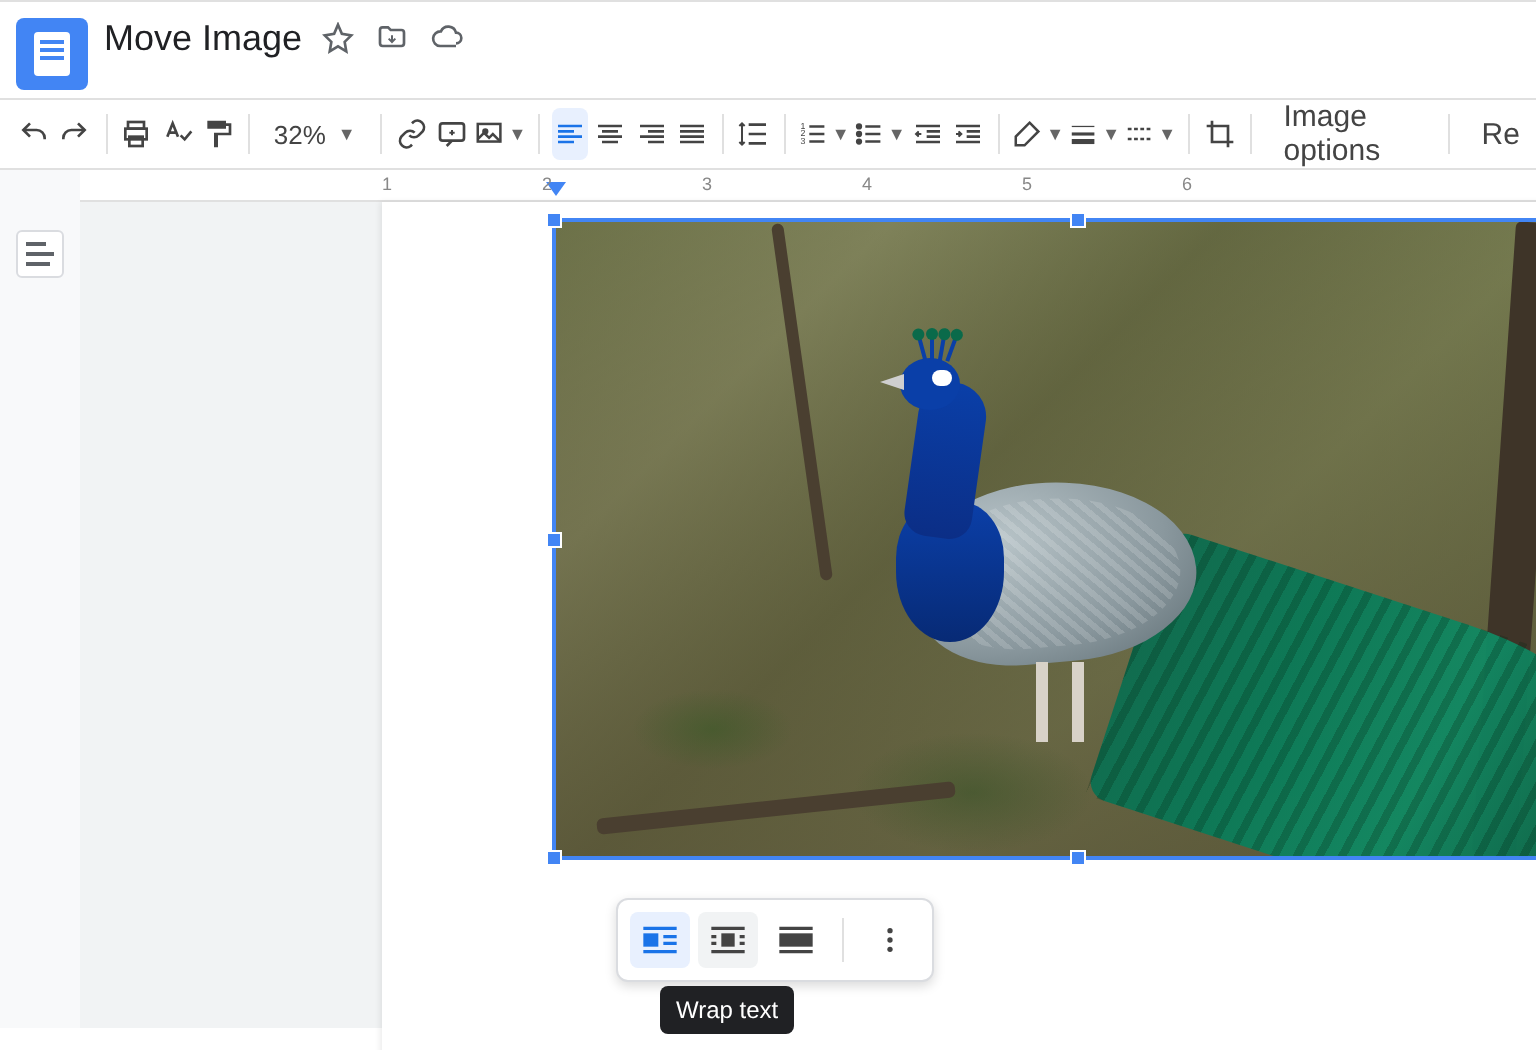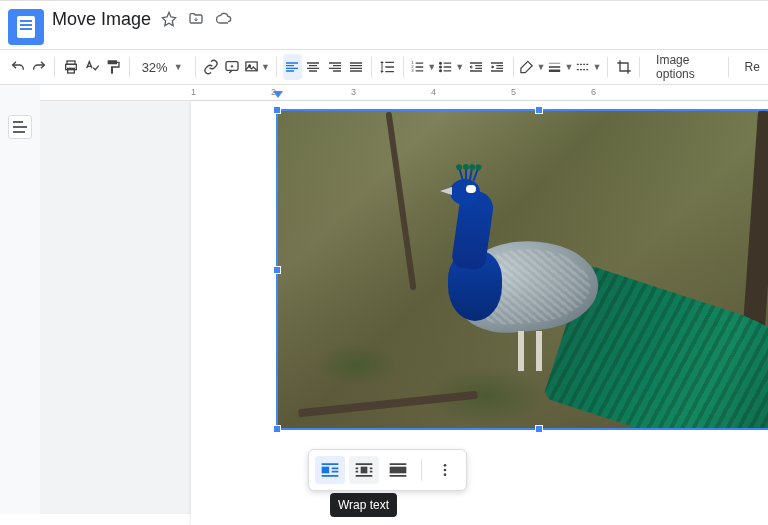"Image options" .tb-img-opts { font-size: 12px -> 15px }
